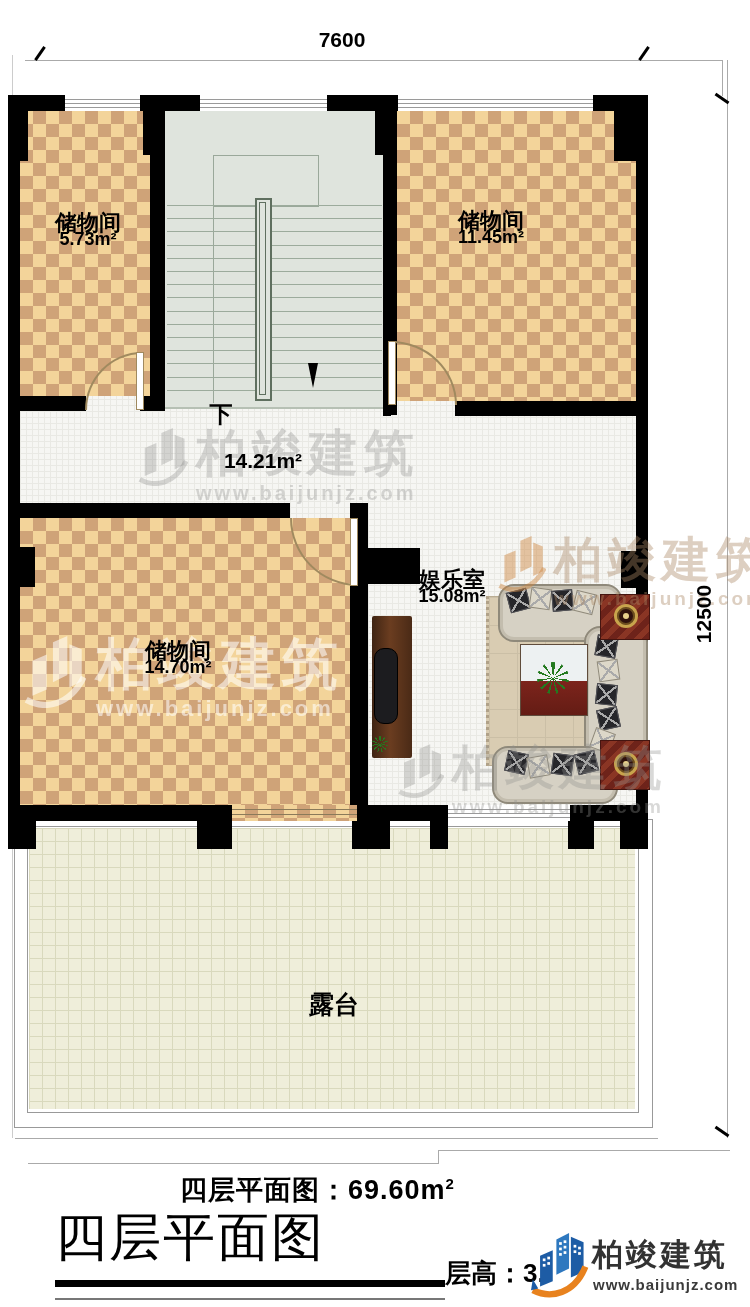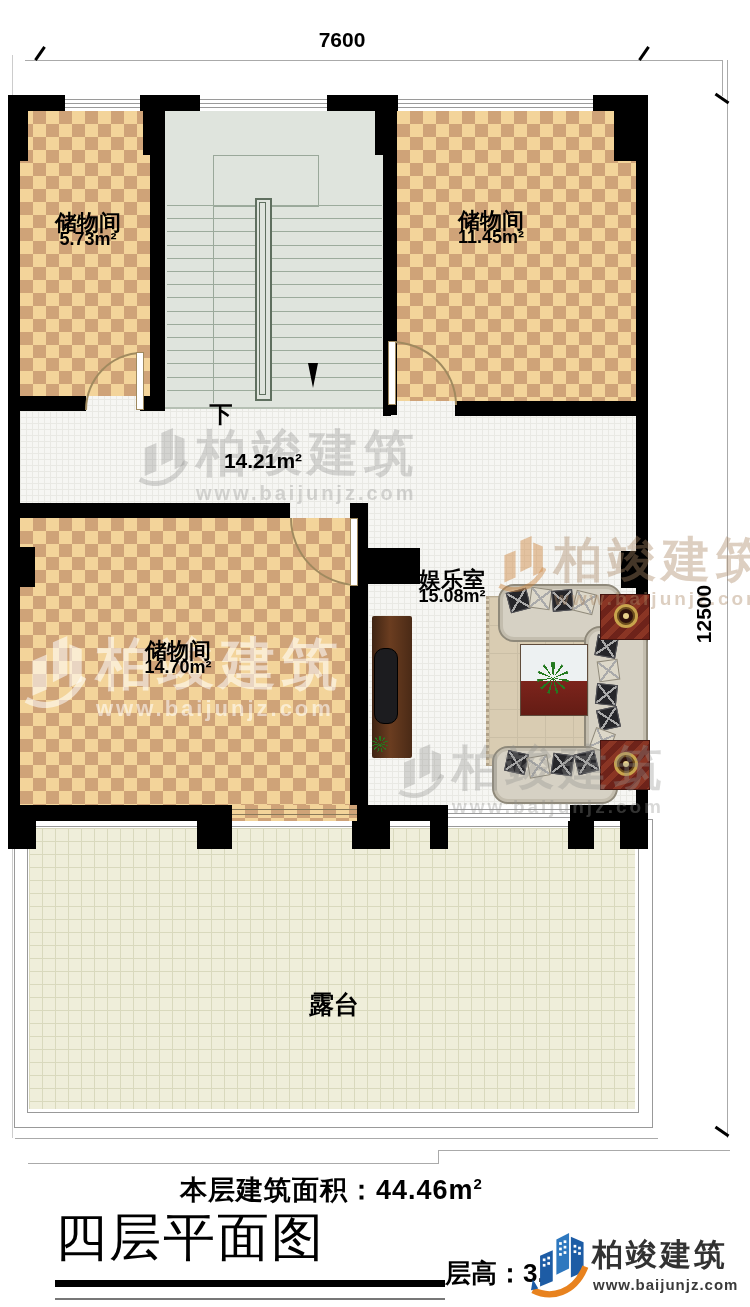"本层建筑面积：" span { text: 本层建筑面积 -> 四层平面图 }
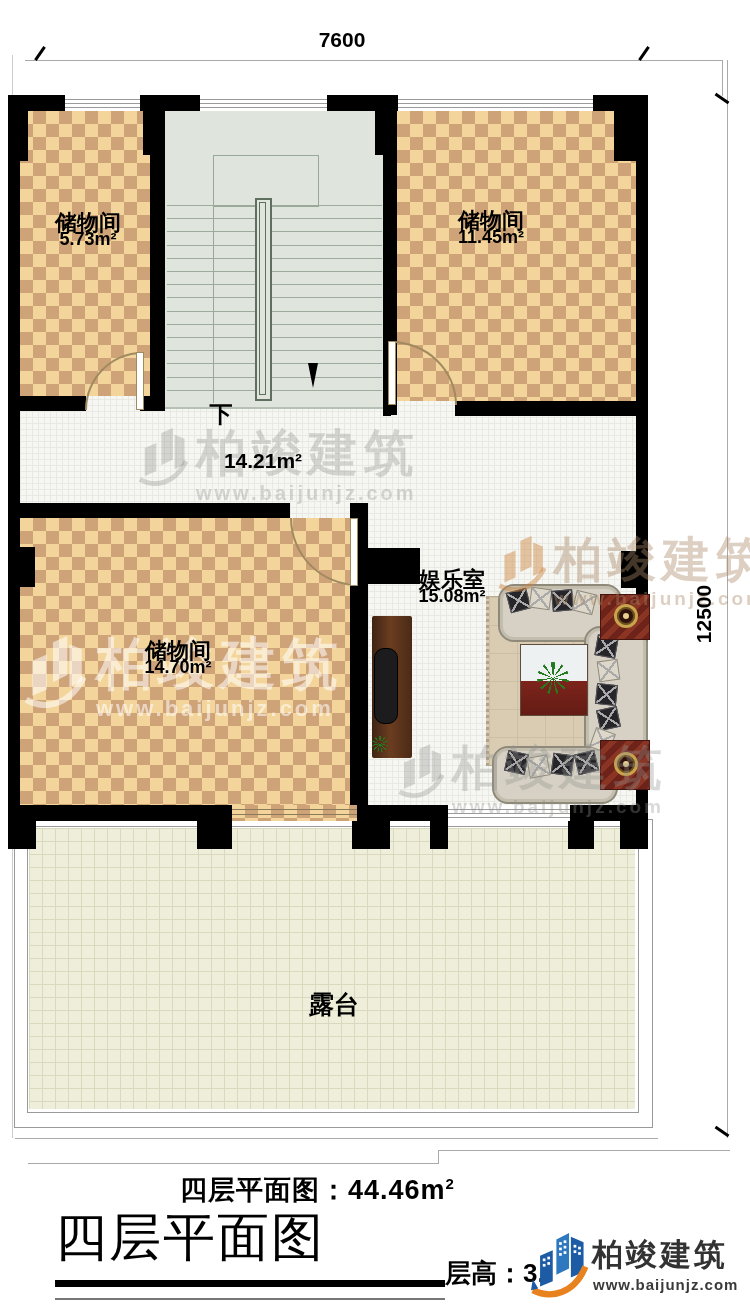"44.46m" span { text: 44.46m -> 69.60m }
